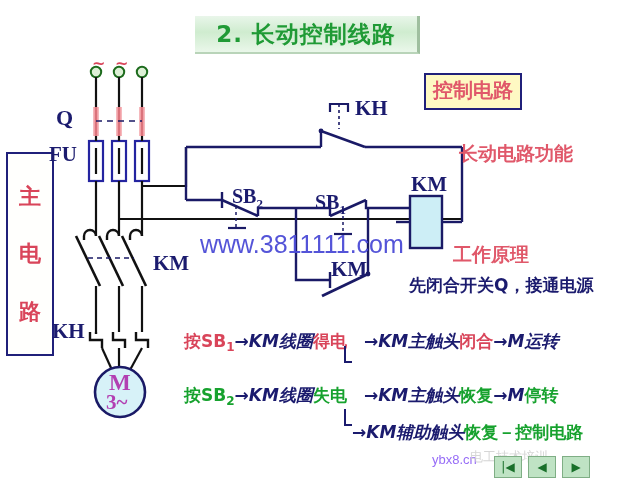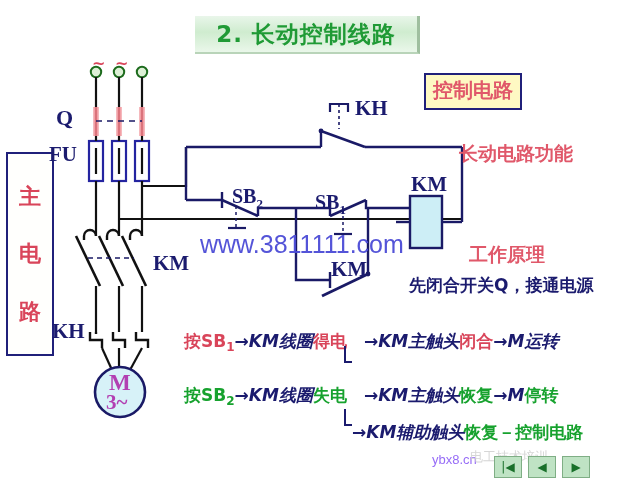"工作原理" div.lbl { left: 469px -> 453px }
